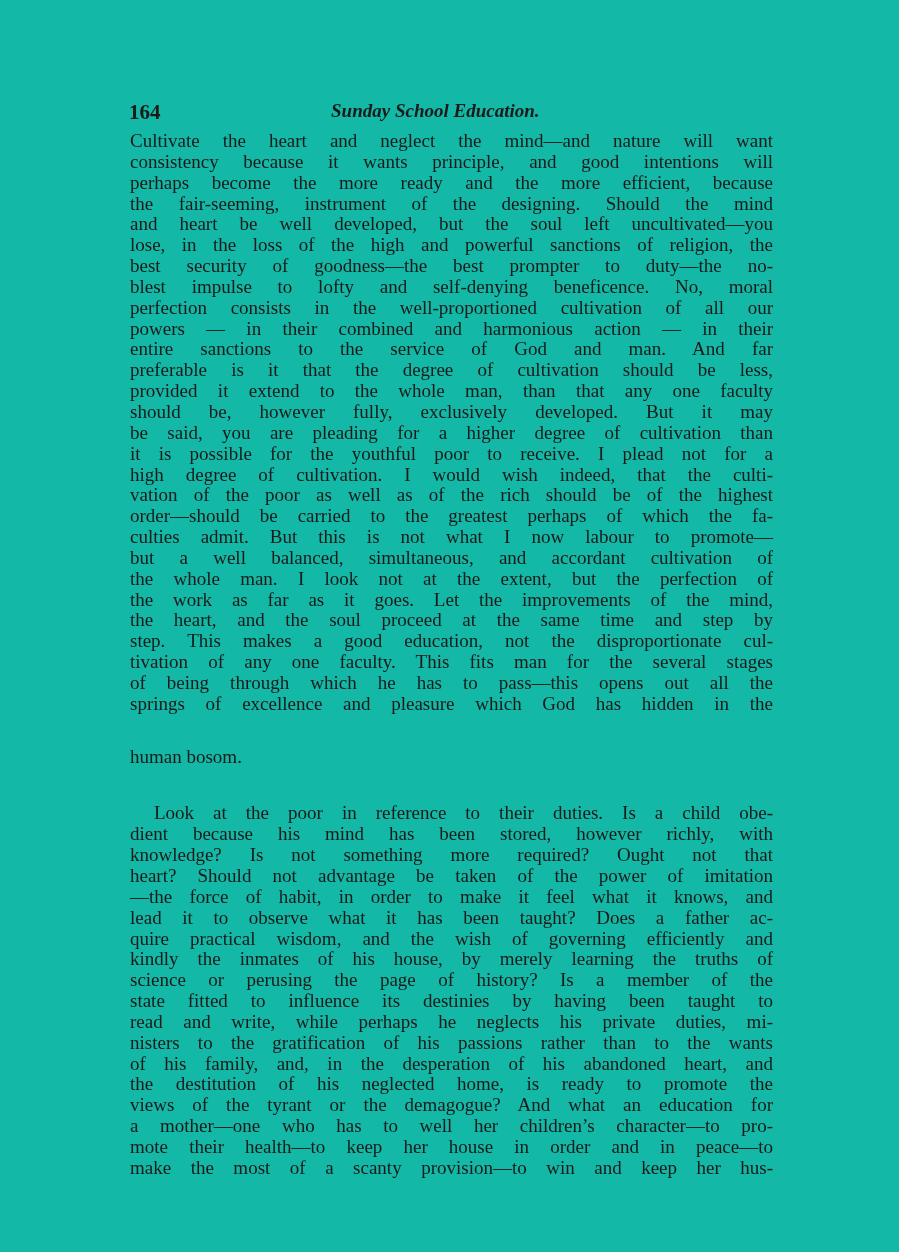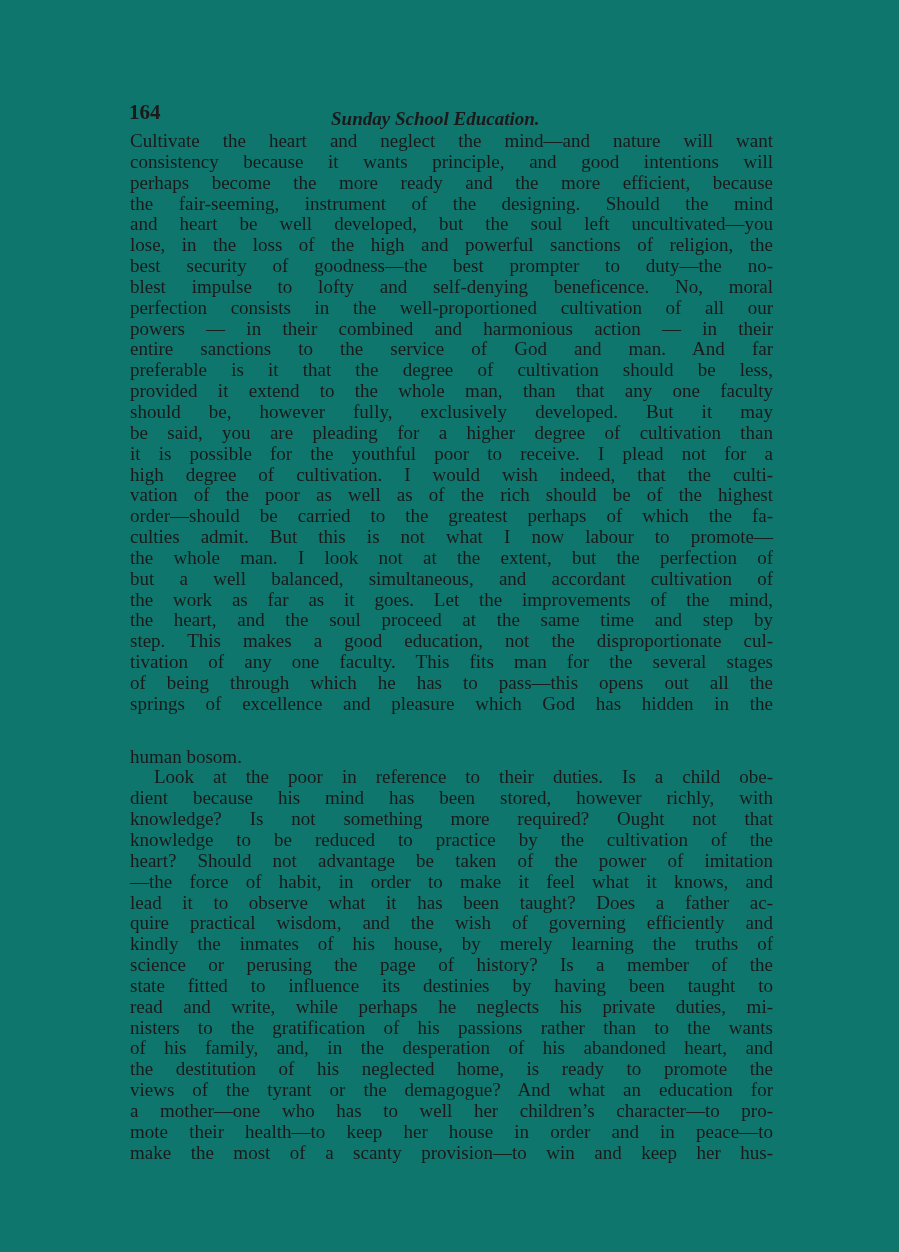"164" .page { background: #0f766e -> #14b8a6 }
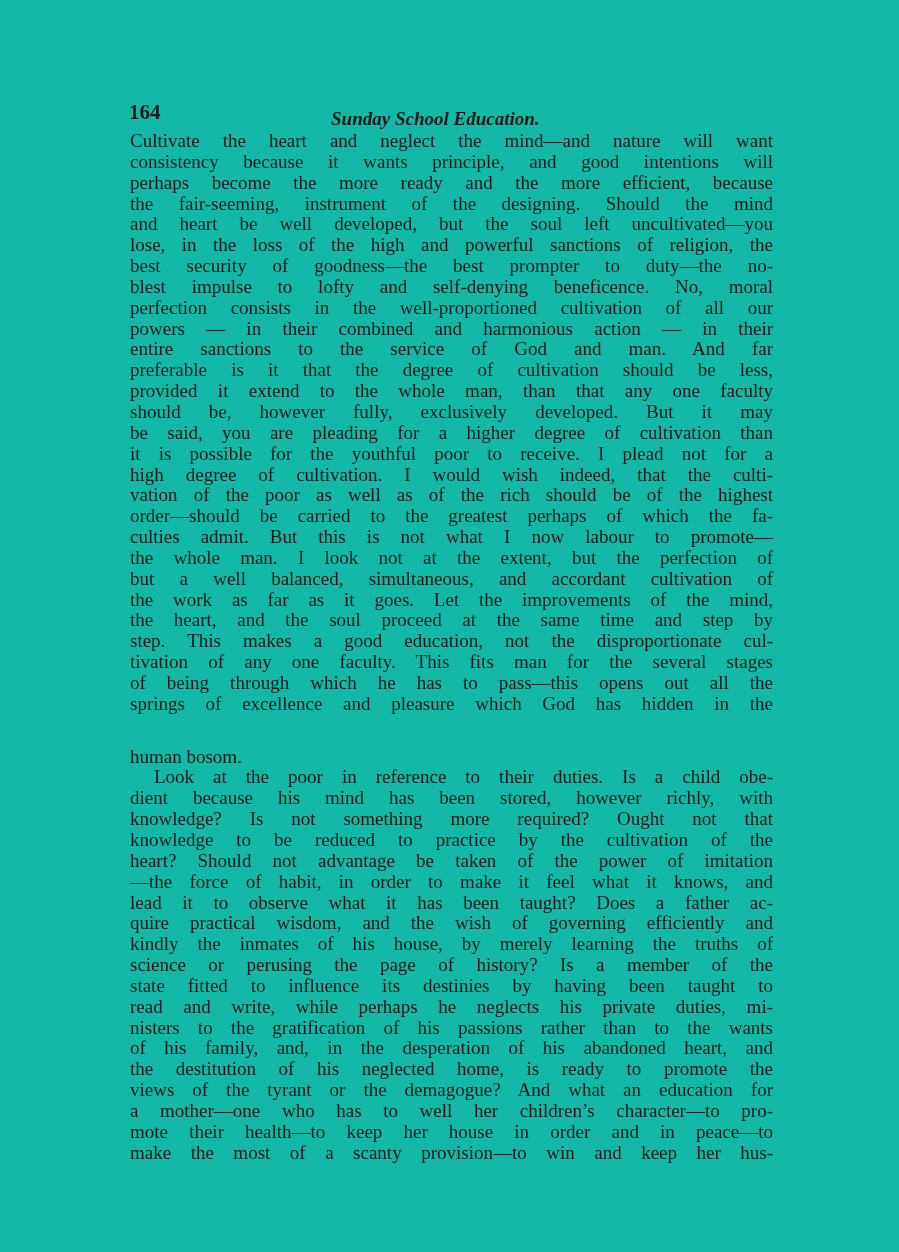"Sunday School Education." .running-title { top: 8px -> 0 }
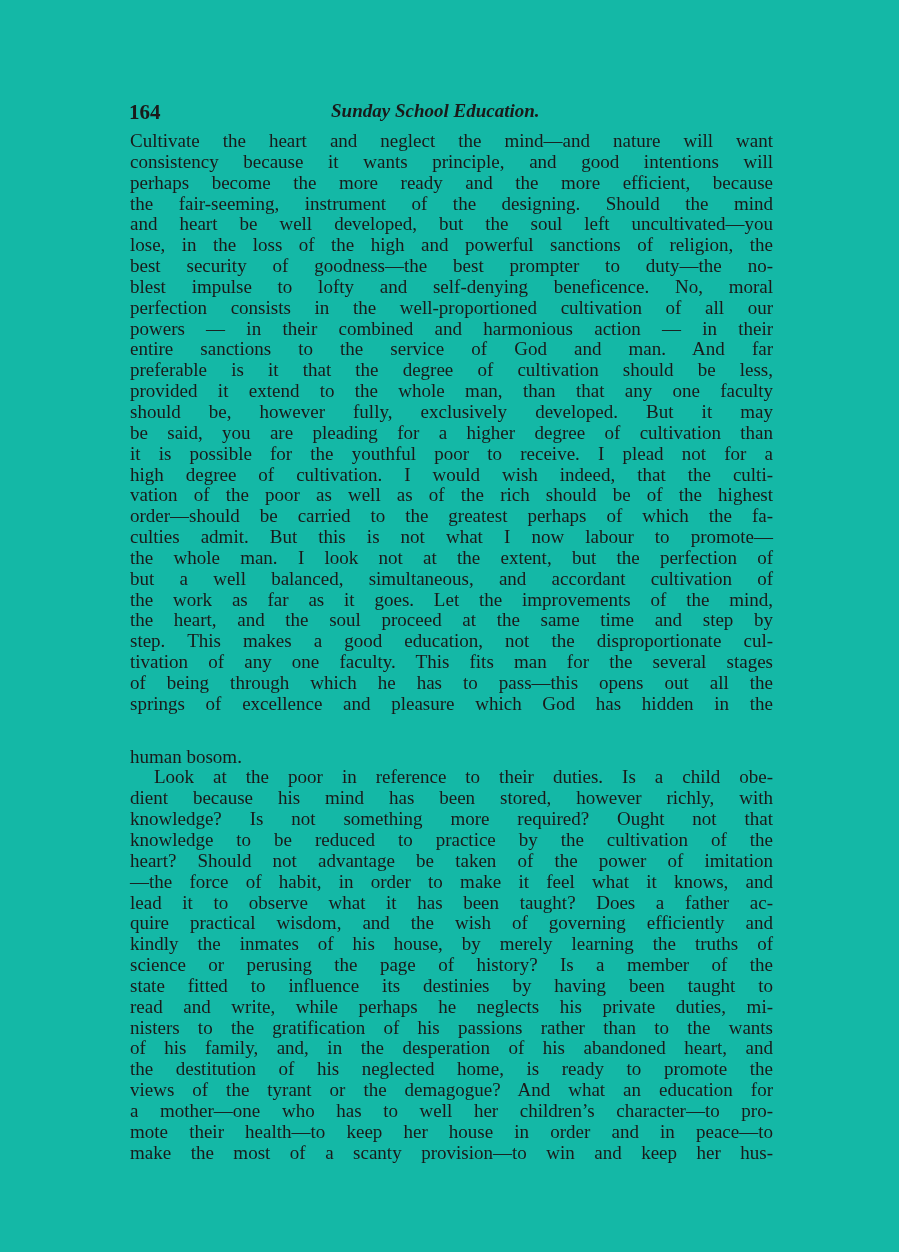"the whole man. I look" span.line { order: before "but a well balanced, simultaneous," -> after "but a well balanced, simultaneous," }
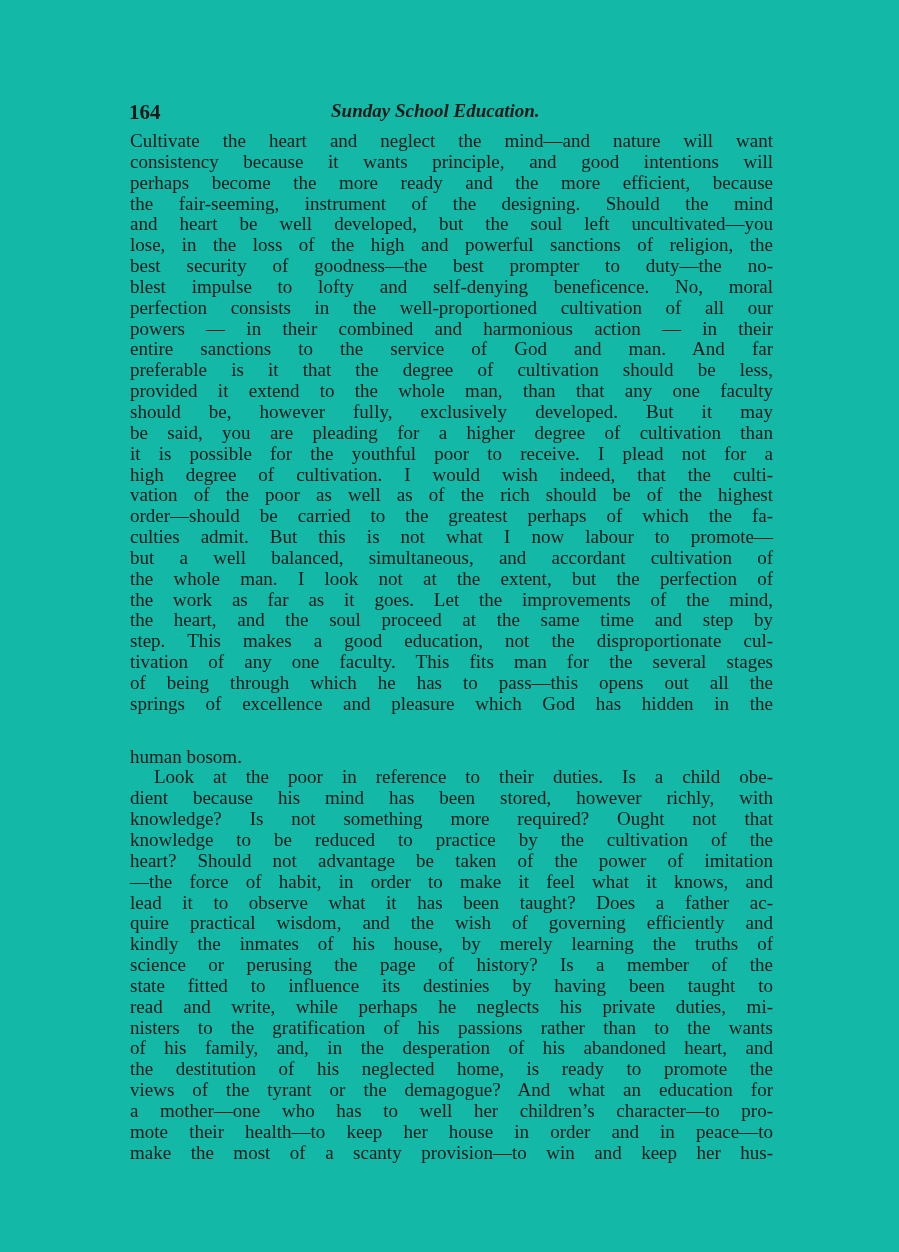"Look at the poor in" .line.indent { margin-top: none -> 36px }
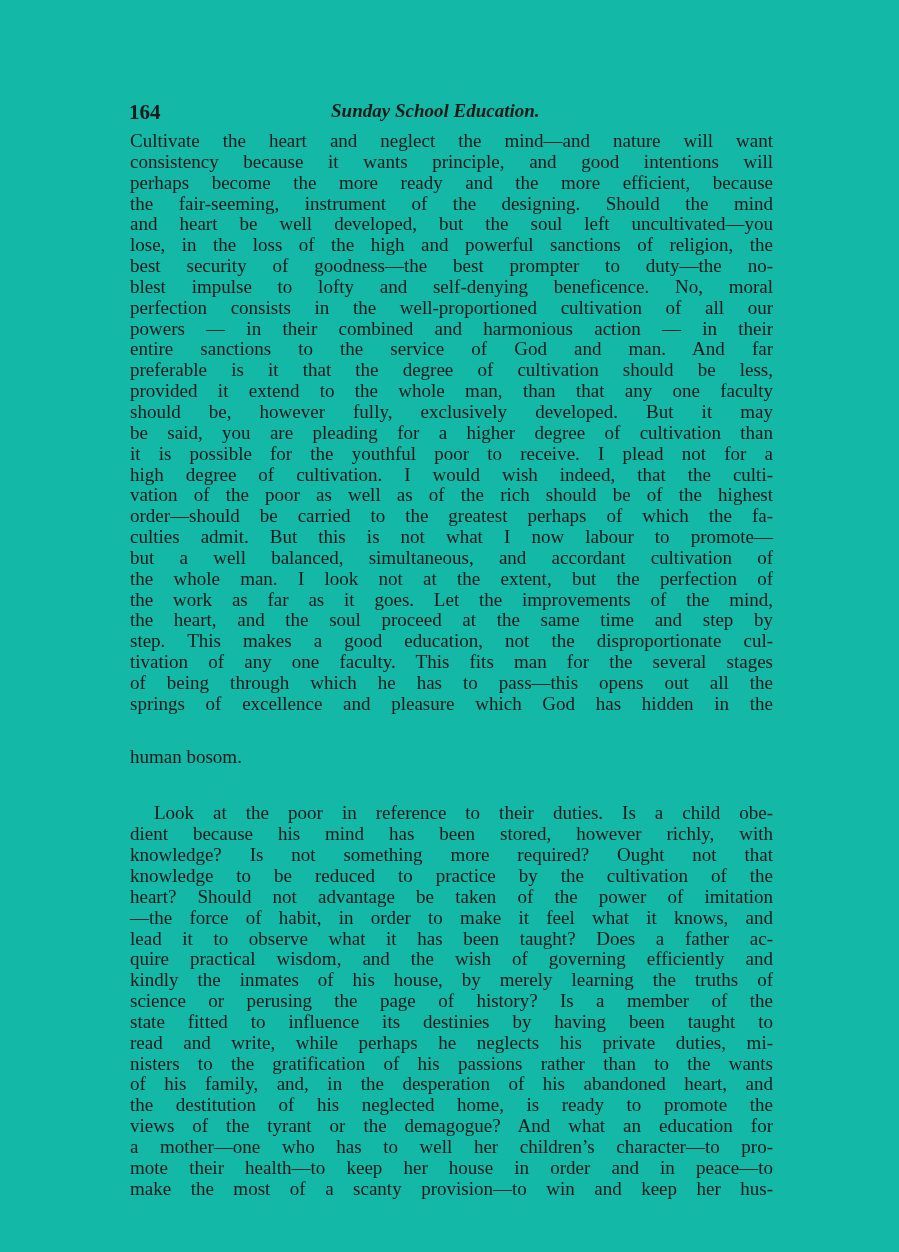"knowledge to be reduced to" span.line { html: <span>knowledge to be reduced to practice by the cultivation of the</span> -> none }
